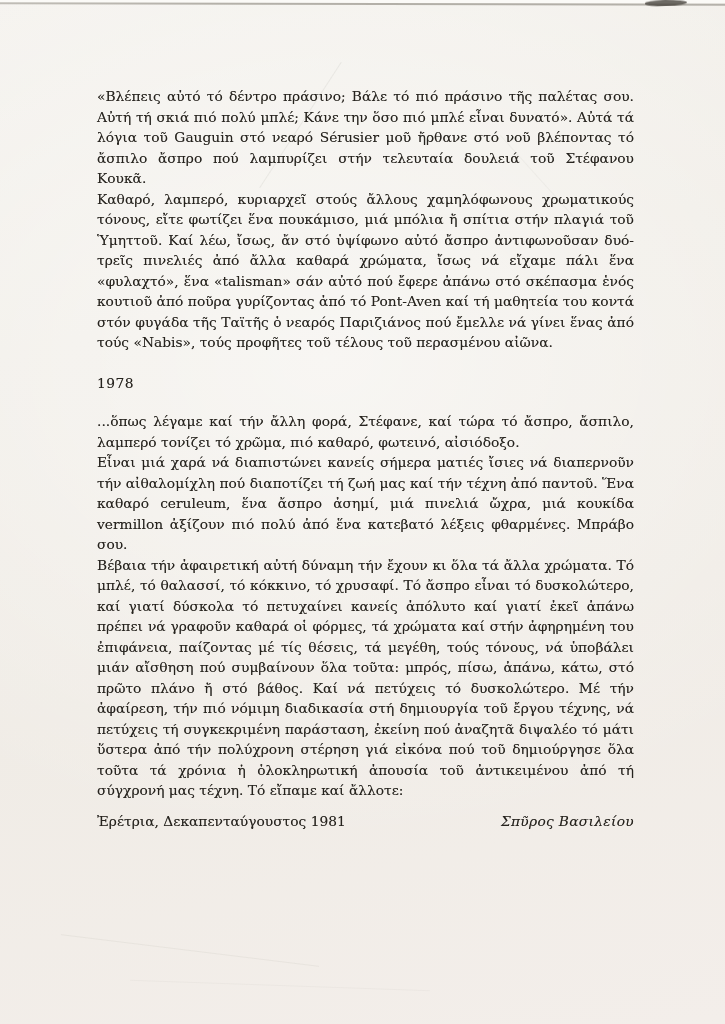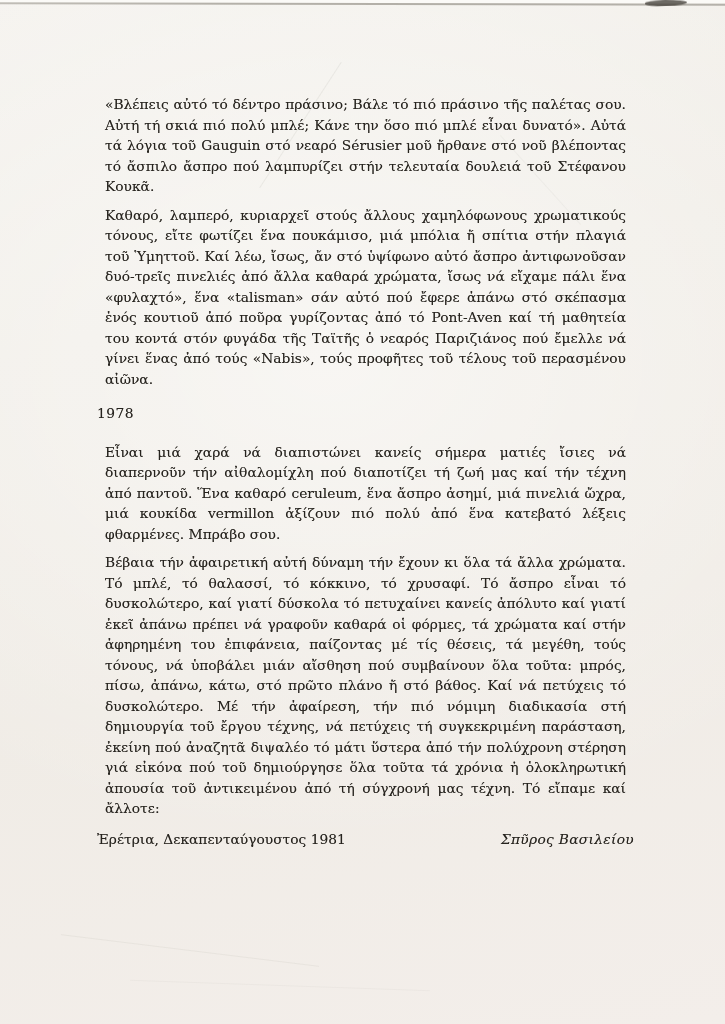"«Βλέπεις αὐτό τό δέντρο πράσινο;" .letter p { margin: 8px -> 0 }
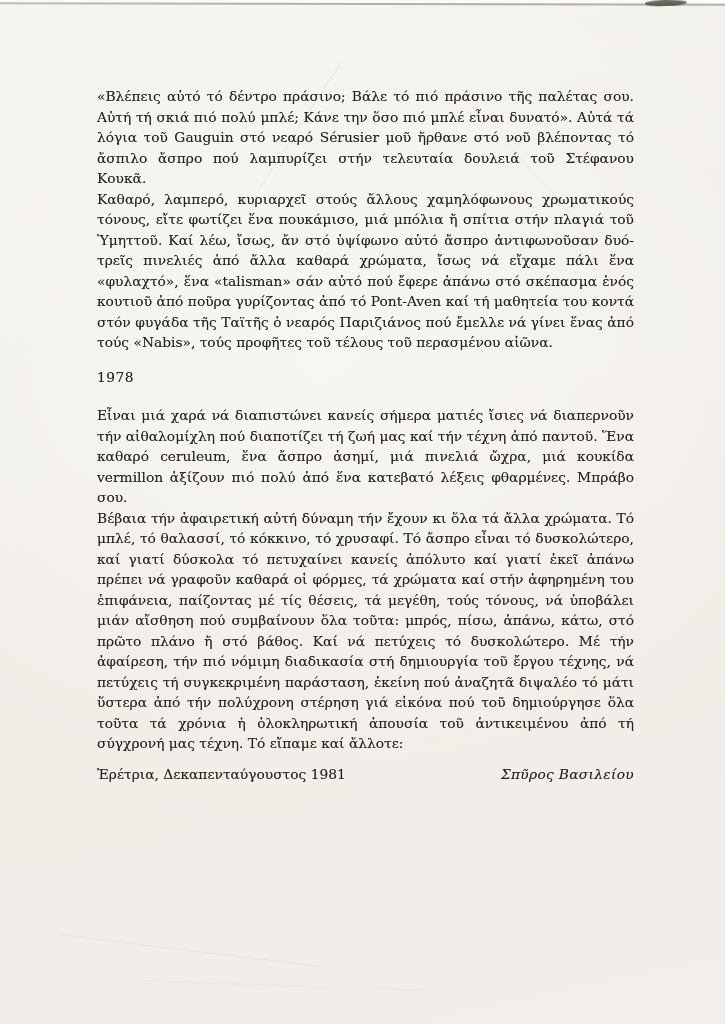"1978" .letter p.date { margin: 14px 0 18px 0 -> 20px 0 18px 0 }
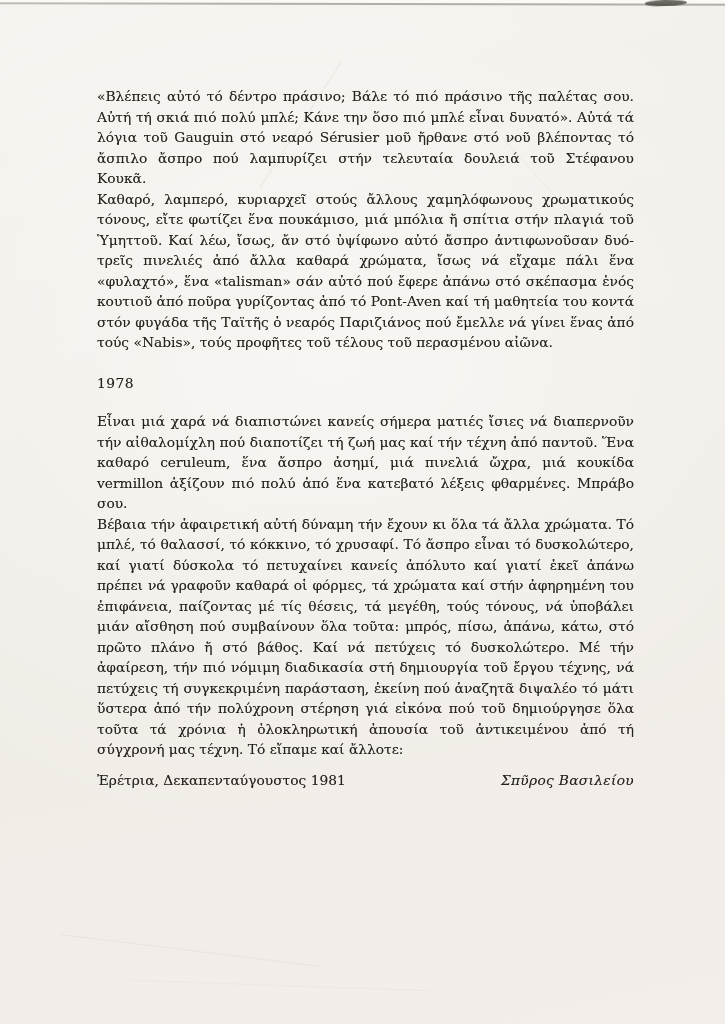"...ὅπως λέγαμε καί τήν ἄλλη" p { html: none -> <p>...ὅπως λέγαμε καί τήν ἄλλη φορά, Στέφανε, καί τώρα τό ἄσπρο, ἄσπιλο, λαμπερό τονίζει τό χρῶμα, πιό καθαρό, φωτεινό, αἰσιόδοξο.</p> }
